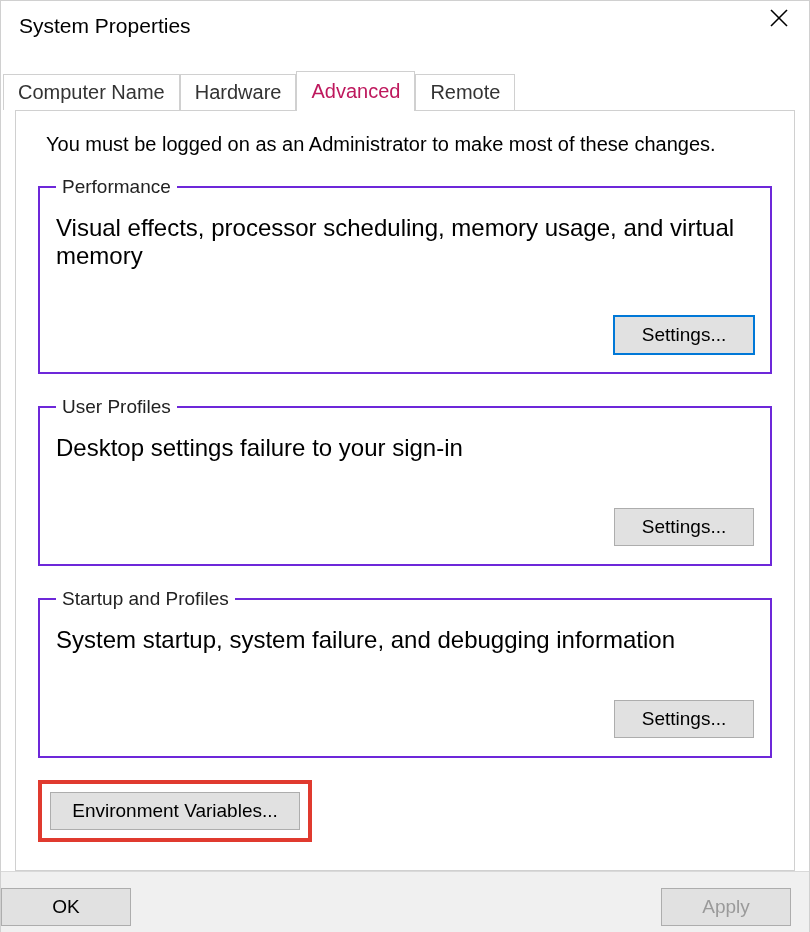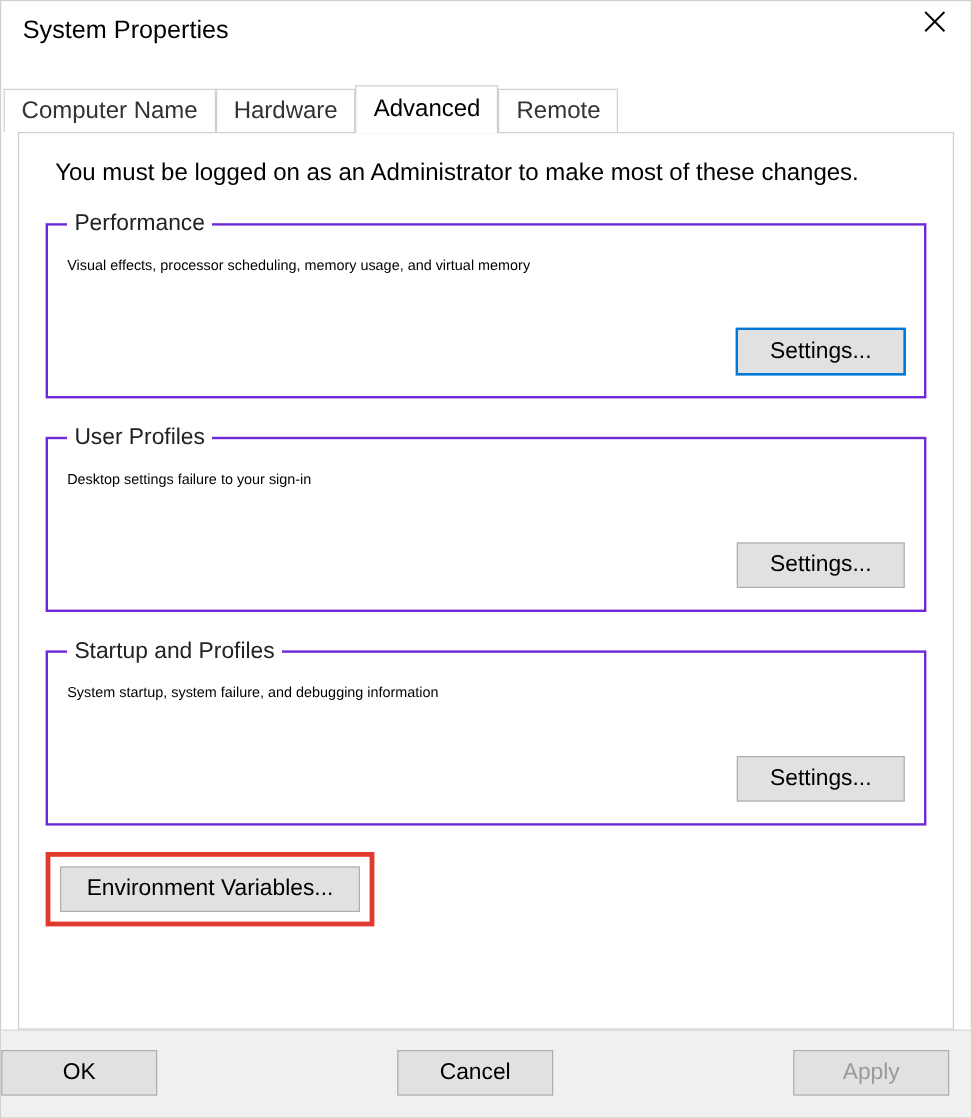"Advanced" .tab.active { color: #000000 -> #be185d }
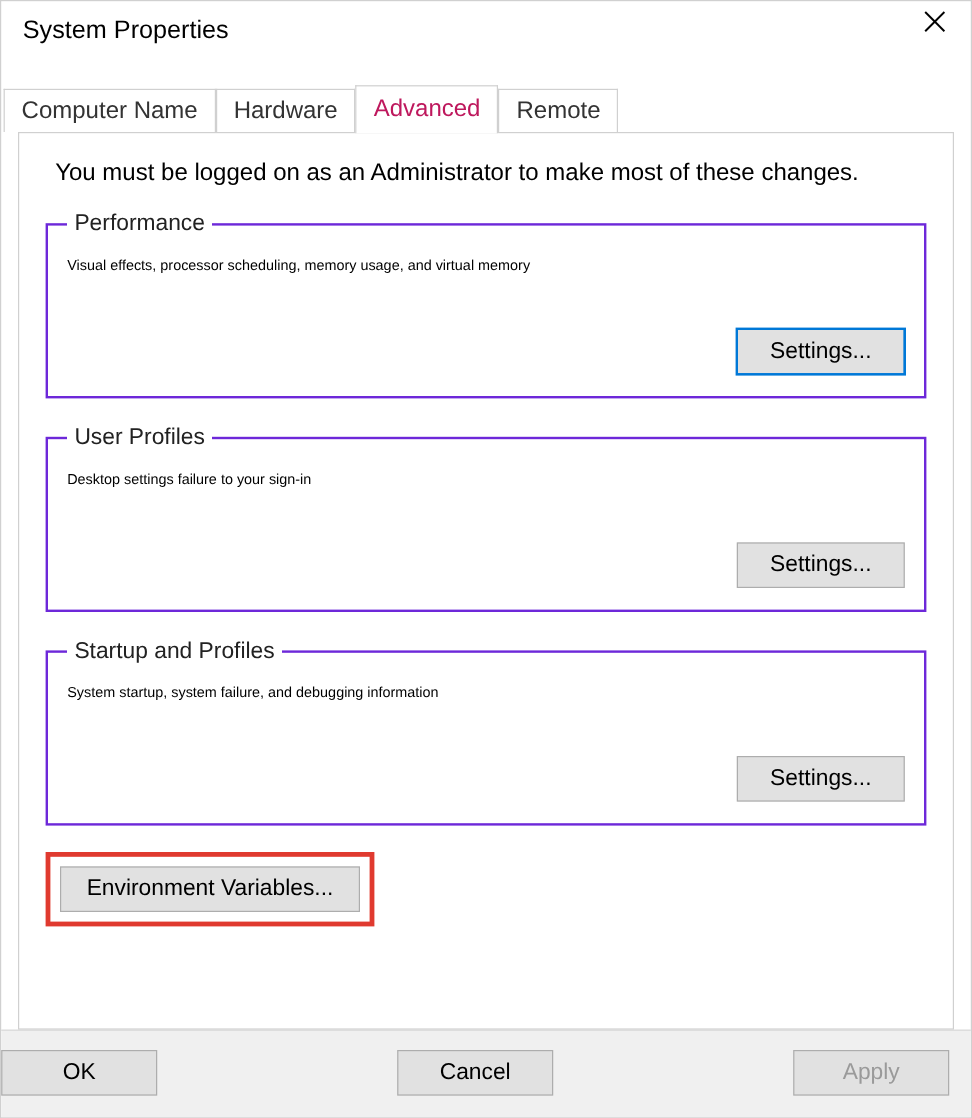"Visual effects, processor scheduling," .group-desc { font-size: 12px -> 24px }
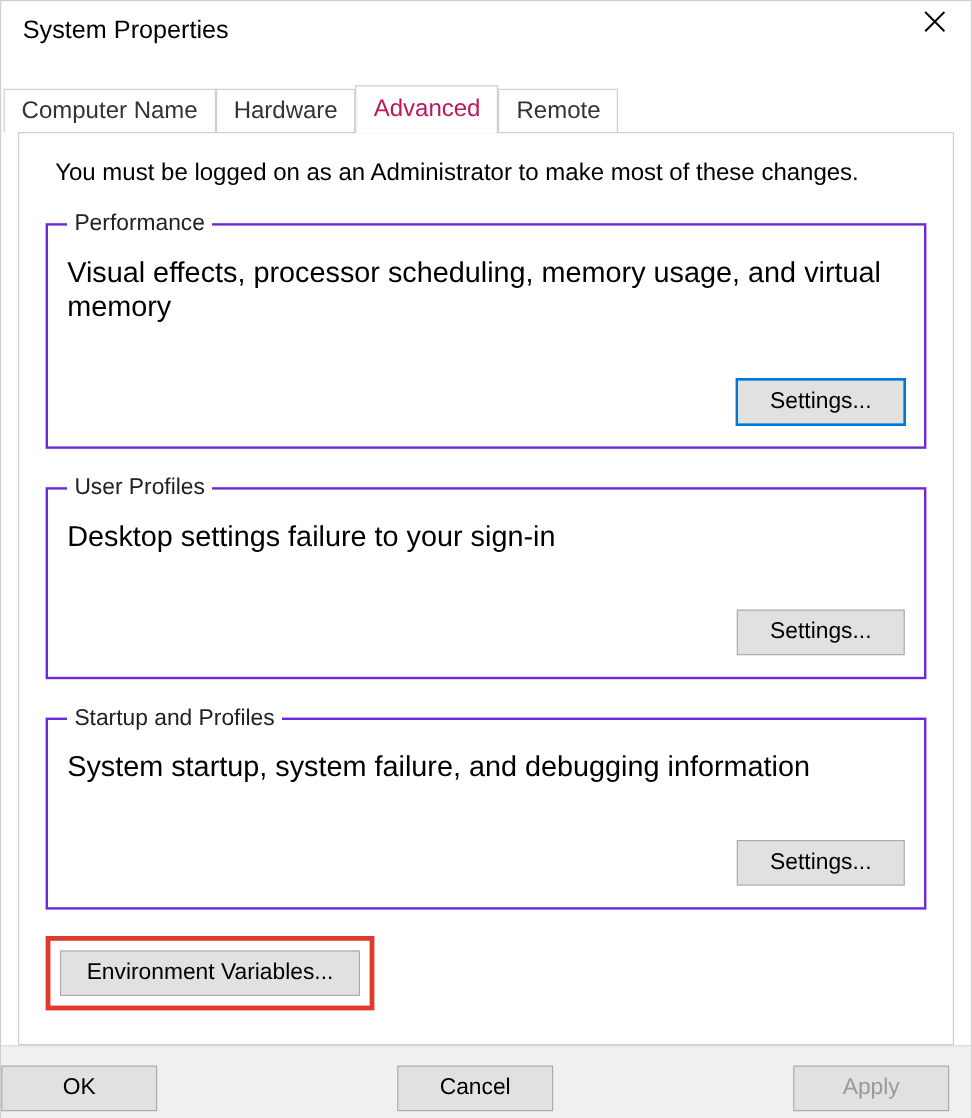"Cancel" button.win-btn { html: <button>Cancel</button> -> none }
